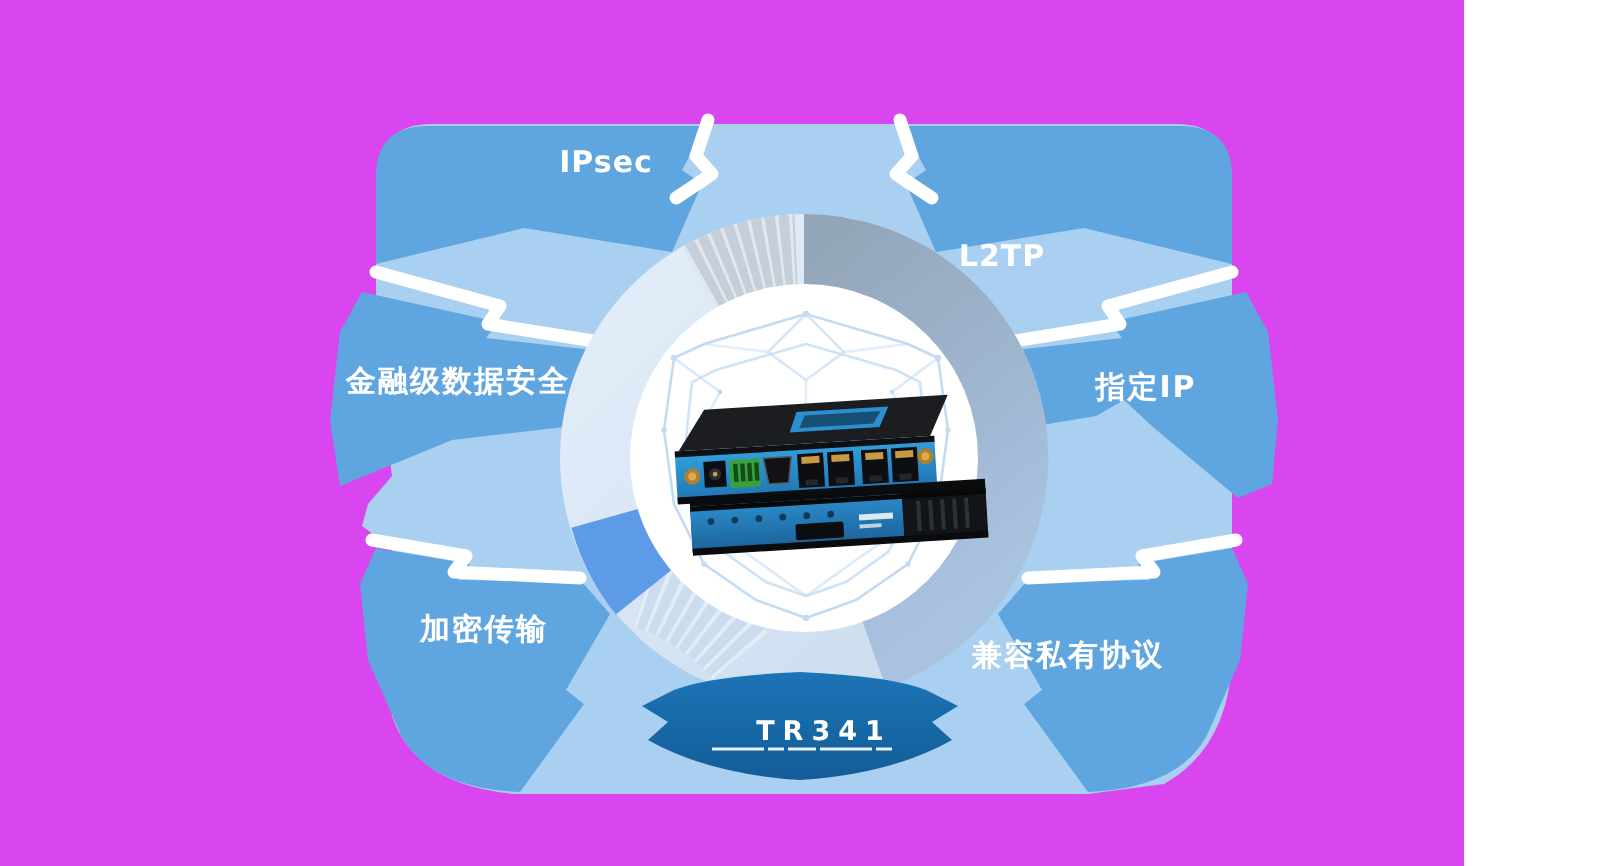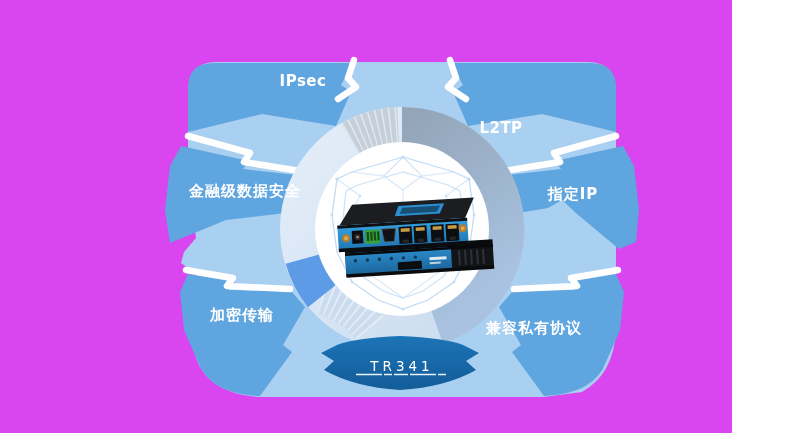"金融级数据安全" div.feature-label { left: 245px -> 229px }
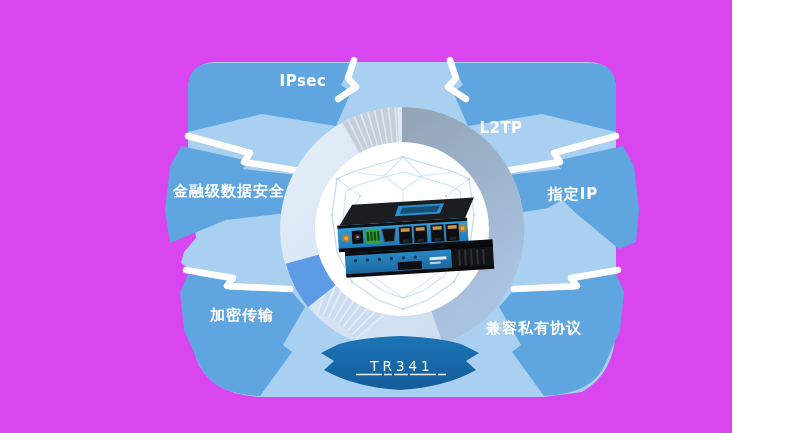"TR341" #product-ribbon-label { font-weight: normal -> bold; left: 402px -> 412px }
